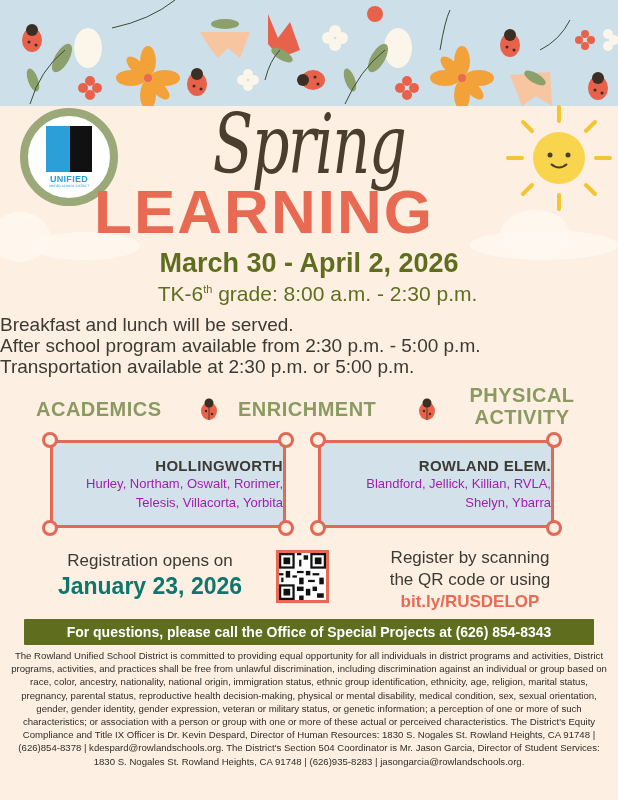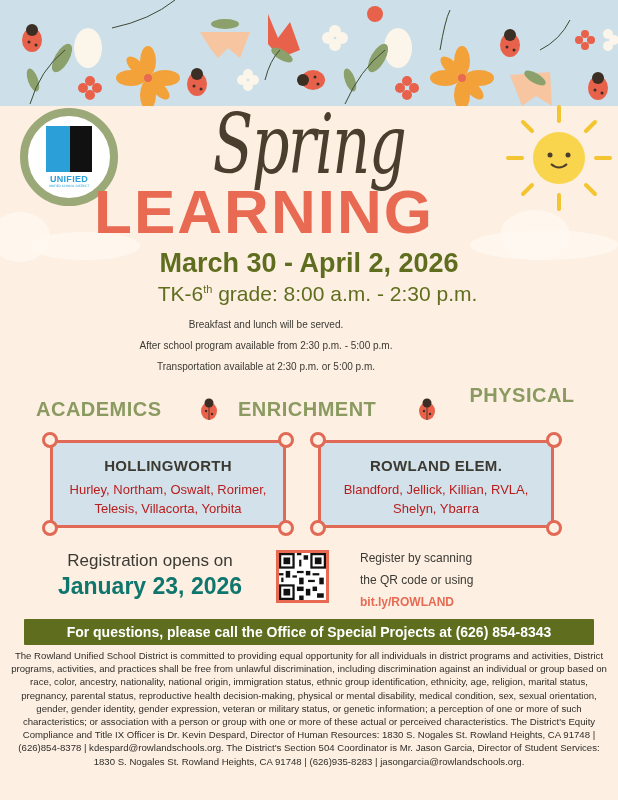"Breakfast and lunch will be" .info { font-size: 10px -> 19px; text-align: center -> none }
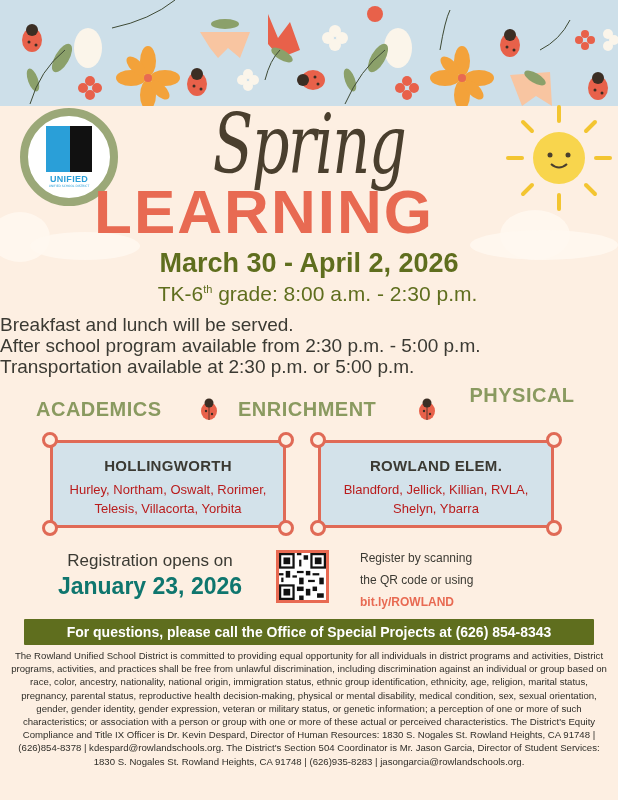"ACTIVITY" div { html: none -> <div>ACTIVITY</div> }
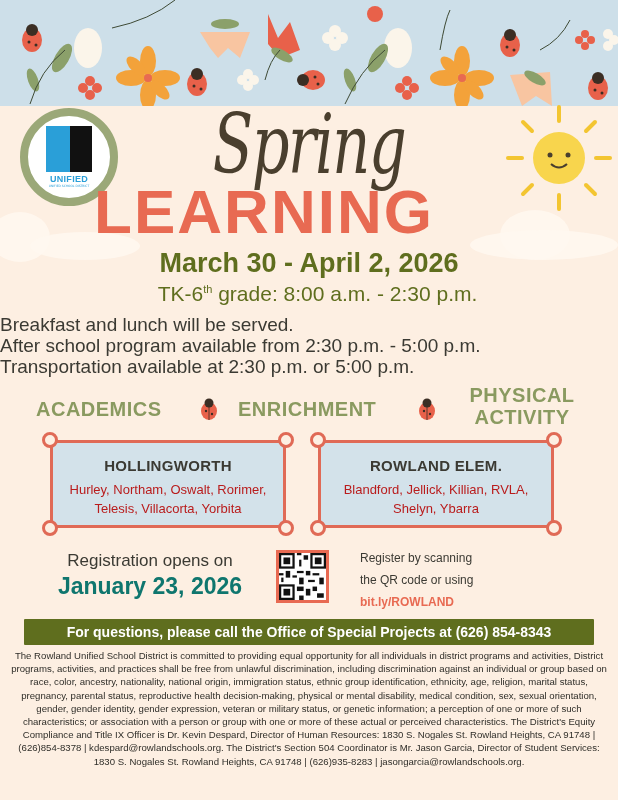"HOLLINGWORTH" .school-box { text-align: center -> right }
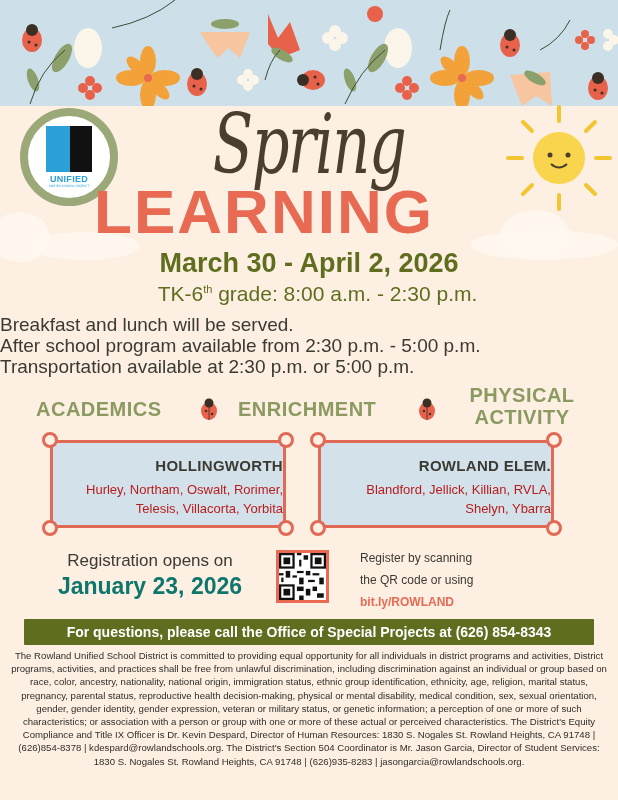"Hurley, Northam, Oswalt, Rorimer," .school-list { color: #b91c1c -> #a21caf; margin-top: 6px -> none }
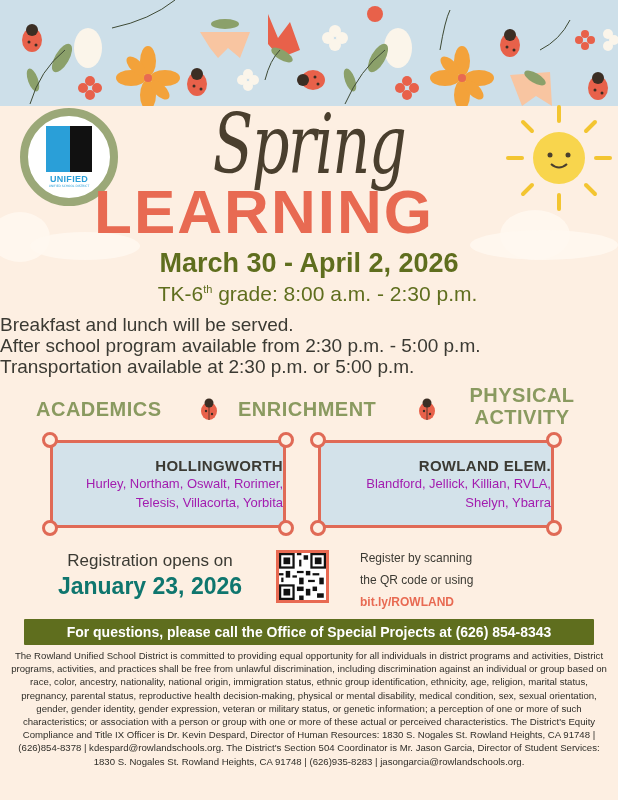"Register by scanning" .reg-right { font-size: 12px -> 17px; text-align: none -> center }
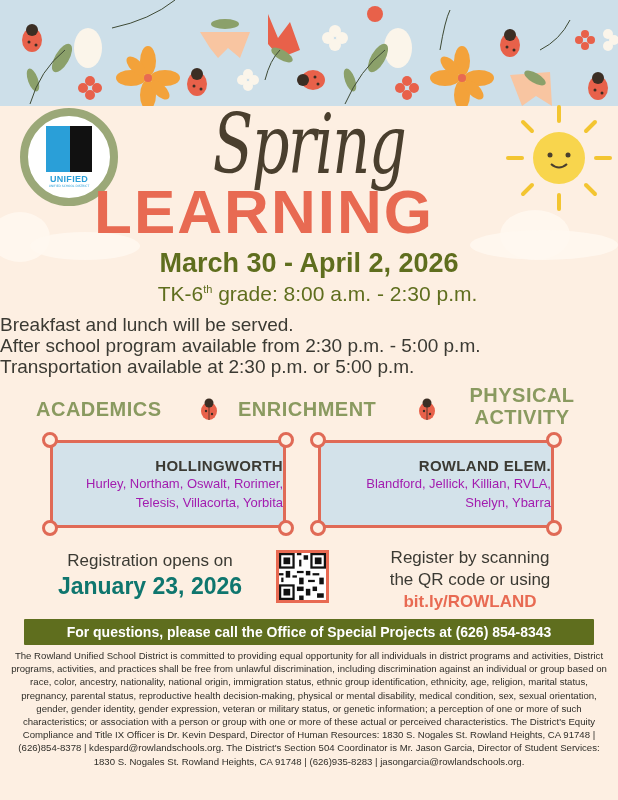"bit.ly/ROWLAND" div.link { text: bit.ly/ROWLAND -> bit.ly/RUSDELOP }
